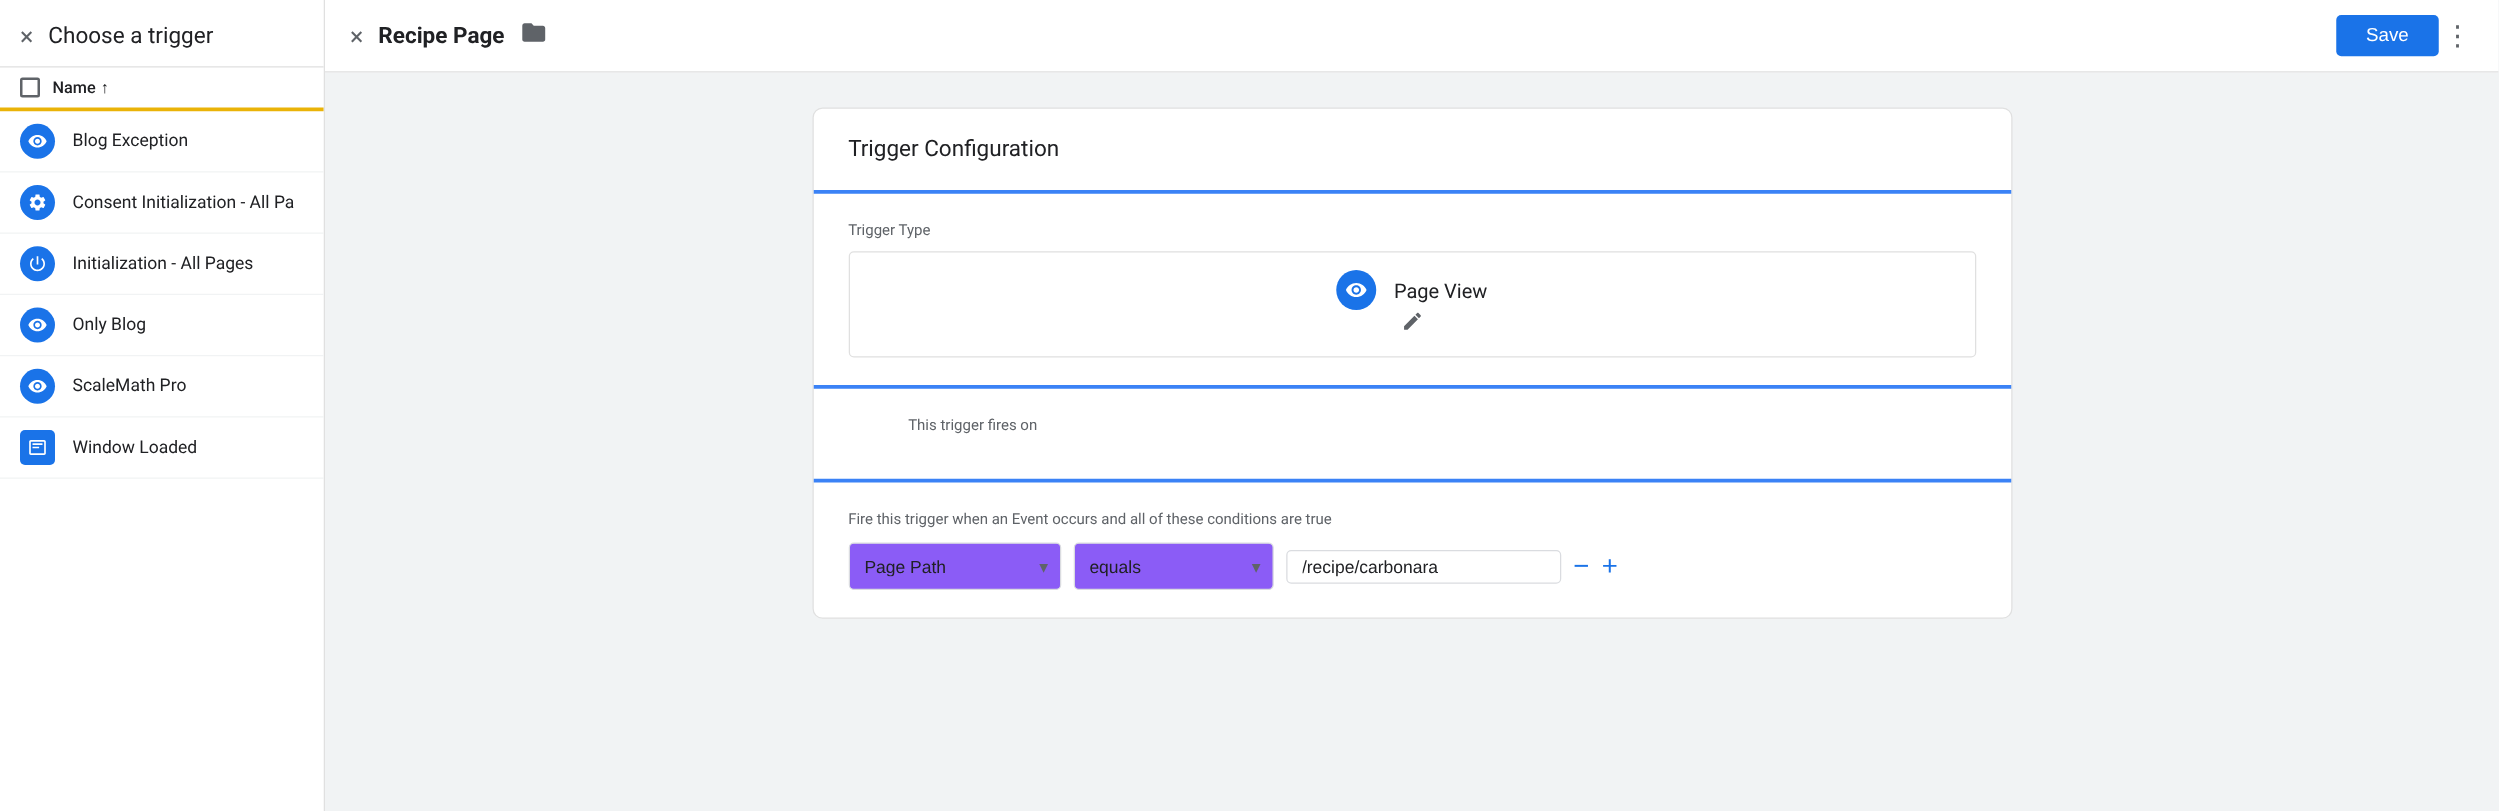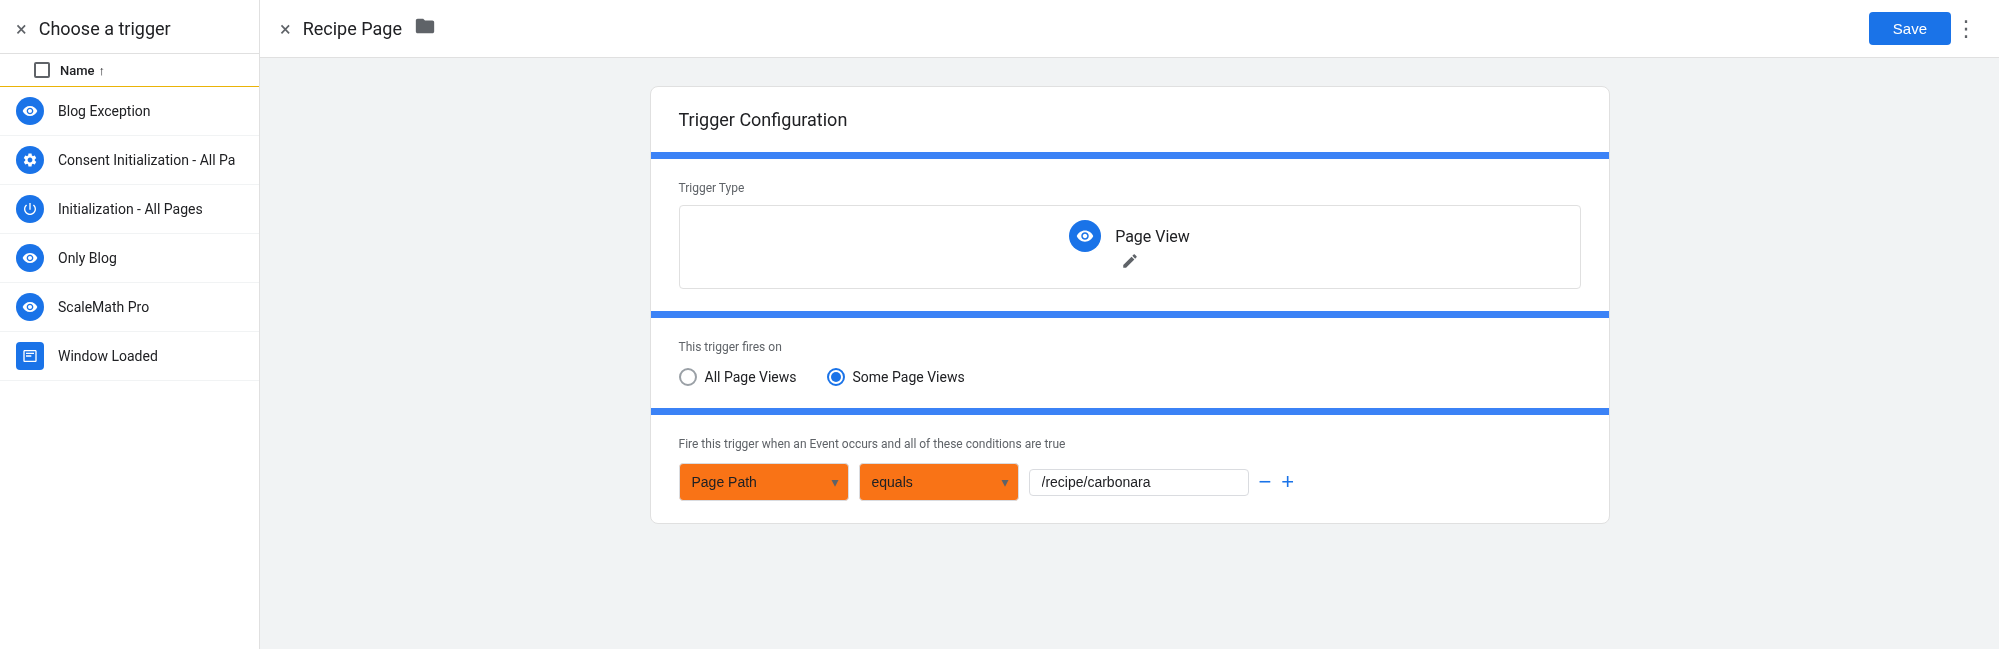"Recipe Page" .main-header-title { font-weight: 400 -> 700 }
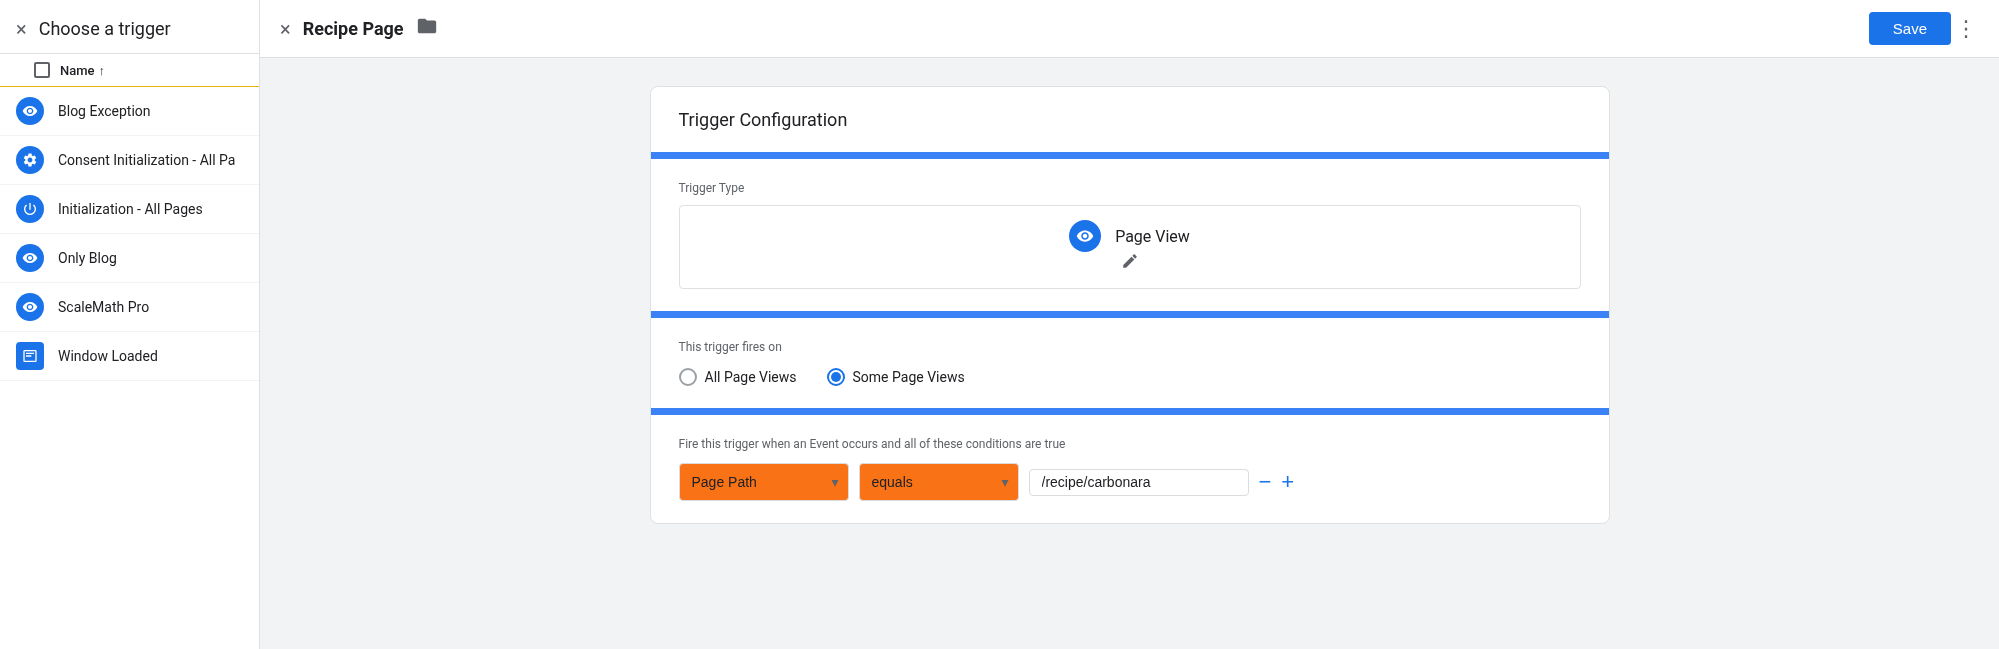"Name" .sidebar-table-header { border-bottom: 1px solid #eab308 -> 3px solid #eab308; padding: 8px 34px -> 8px 16px }
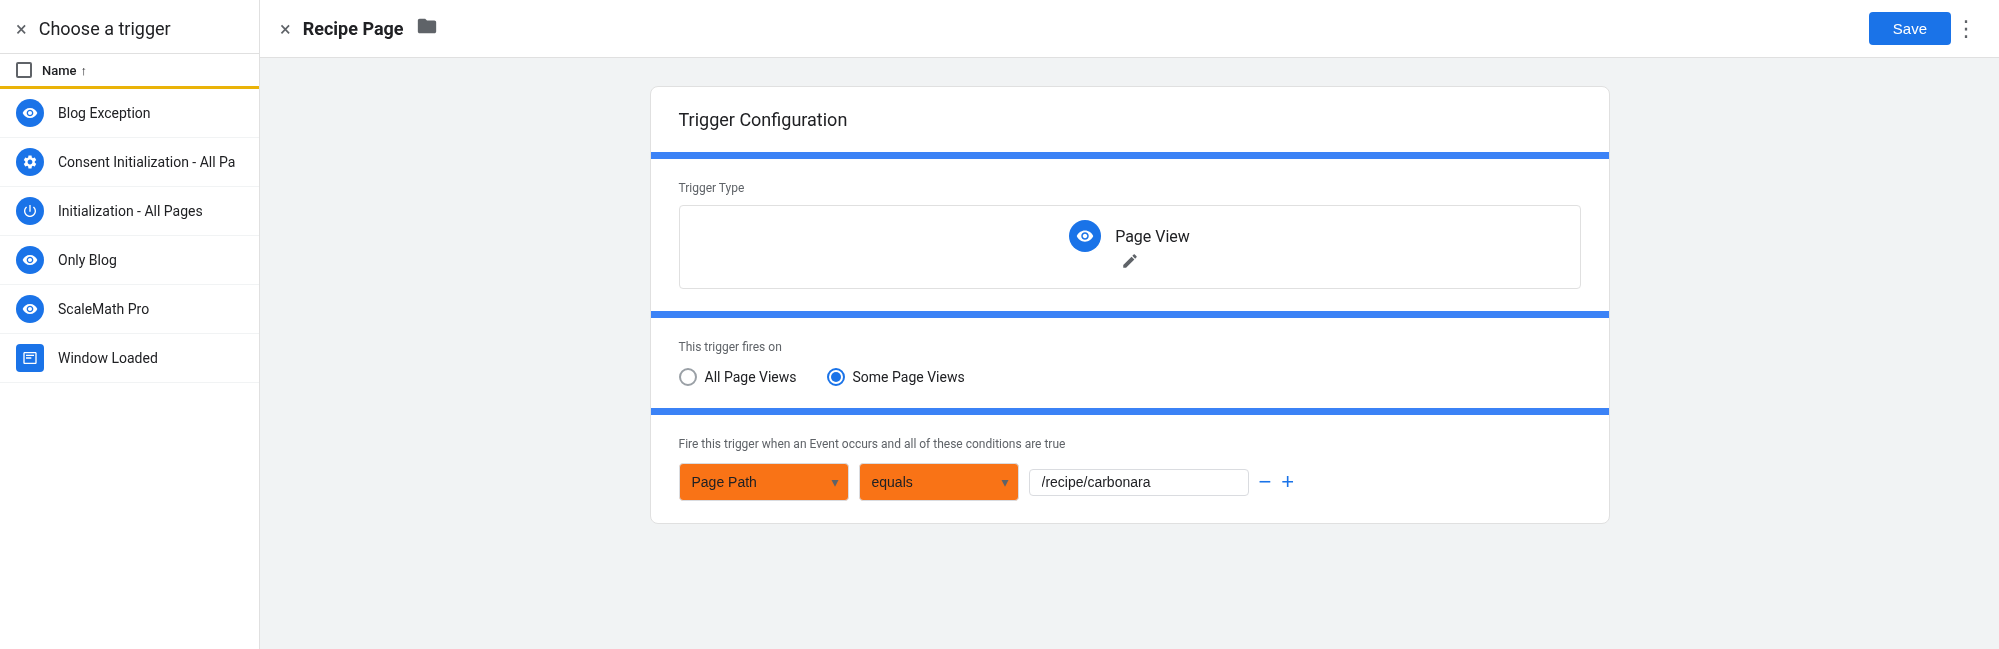"Trigger Configuration" .card-section { border-bottom: 7px solid #3b82f6 -> 3px solid #3b82f6 }
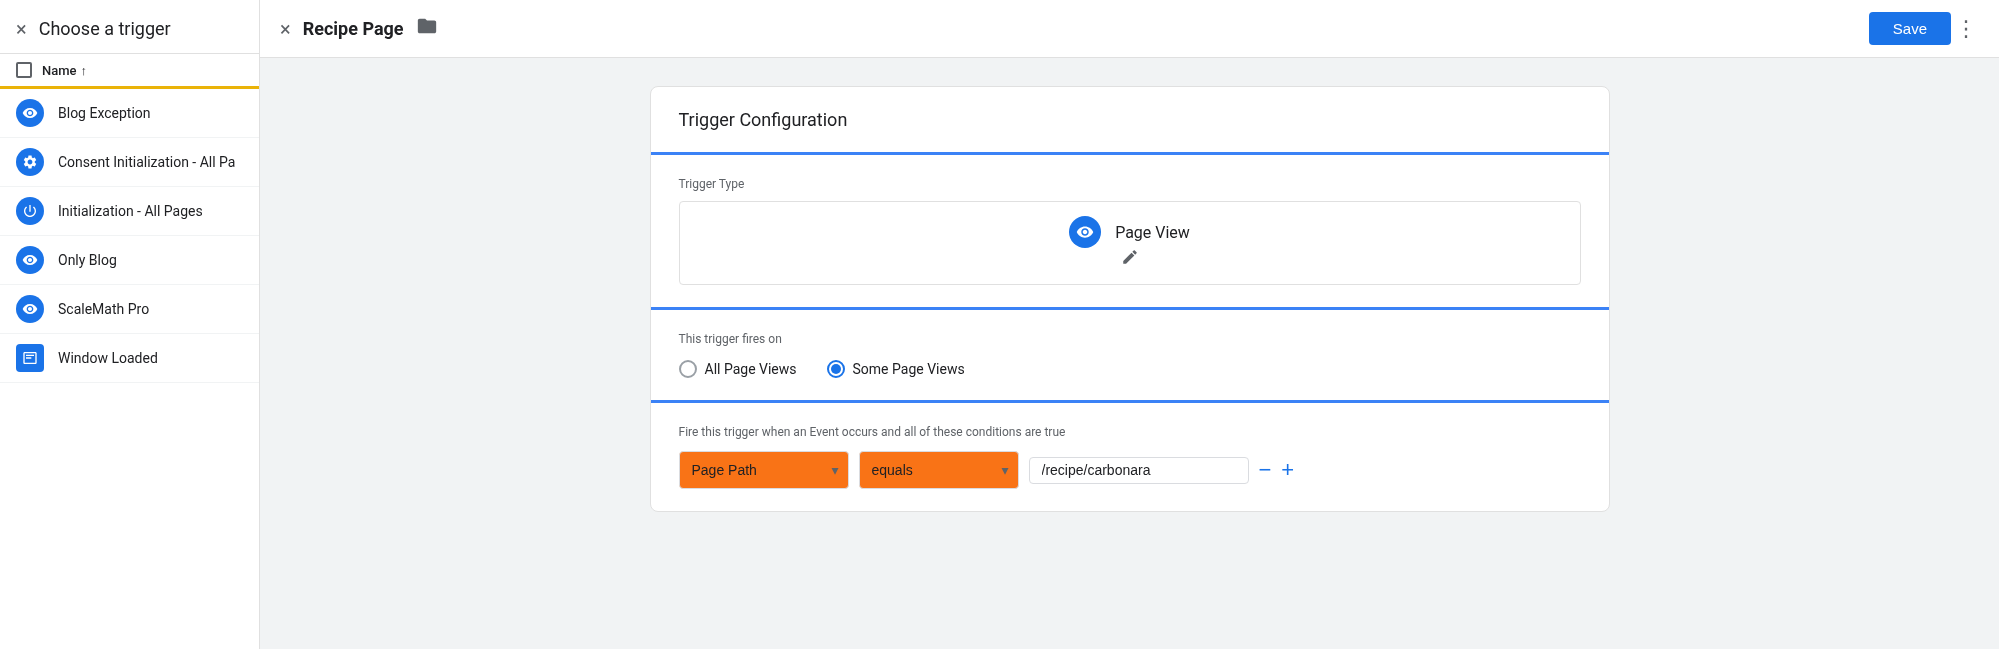"This trigger fires on" .fires-on-label { margin-left: none -> 48px }
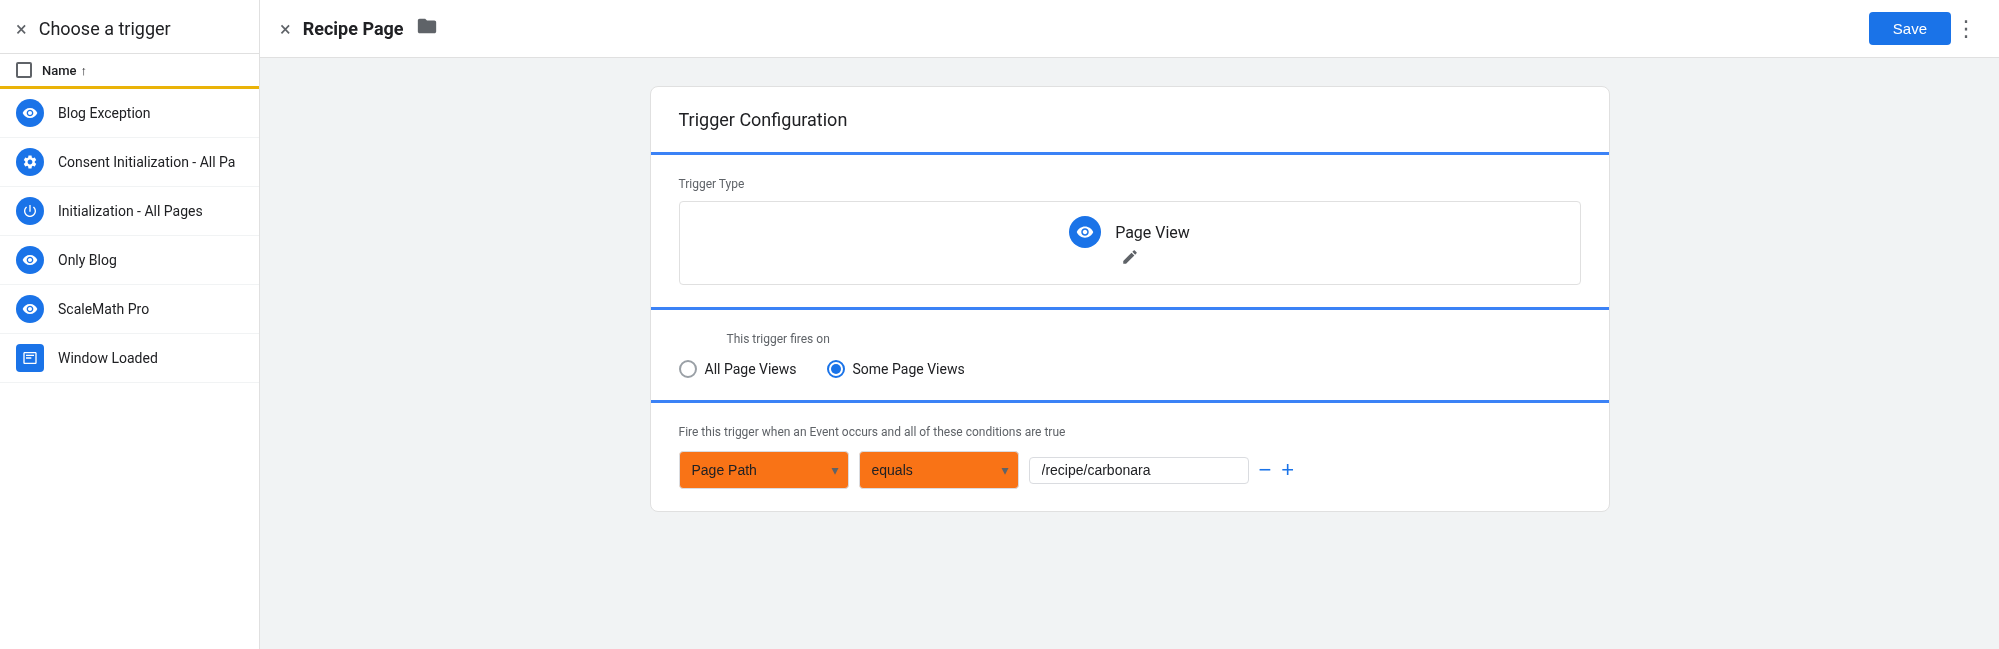"All Page Views" div.radio-group { html: <div> <div> <div></div> <span>All Page Views</span> </div> <div> <div> <div></div> </div> <span>Some Page Views</span> </div> </div> -> none }
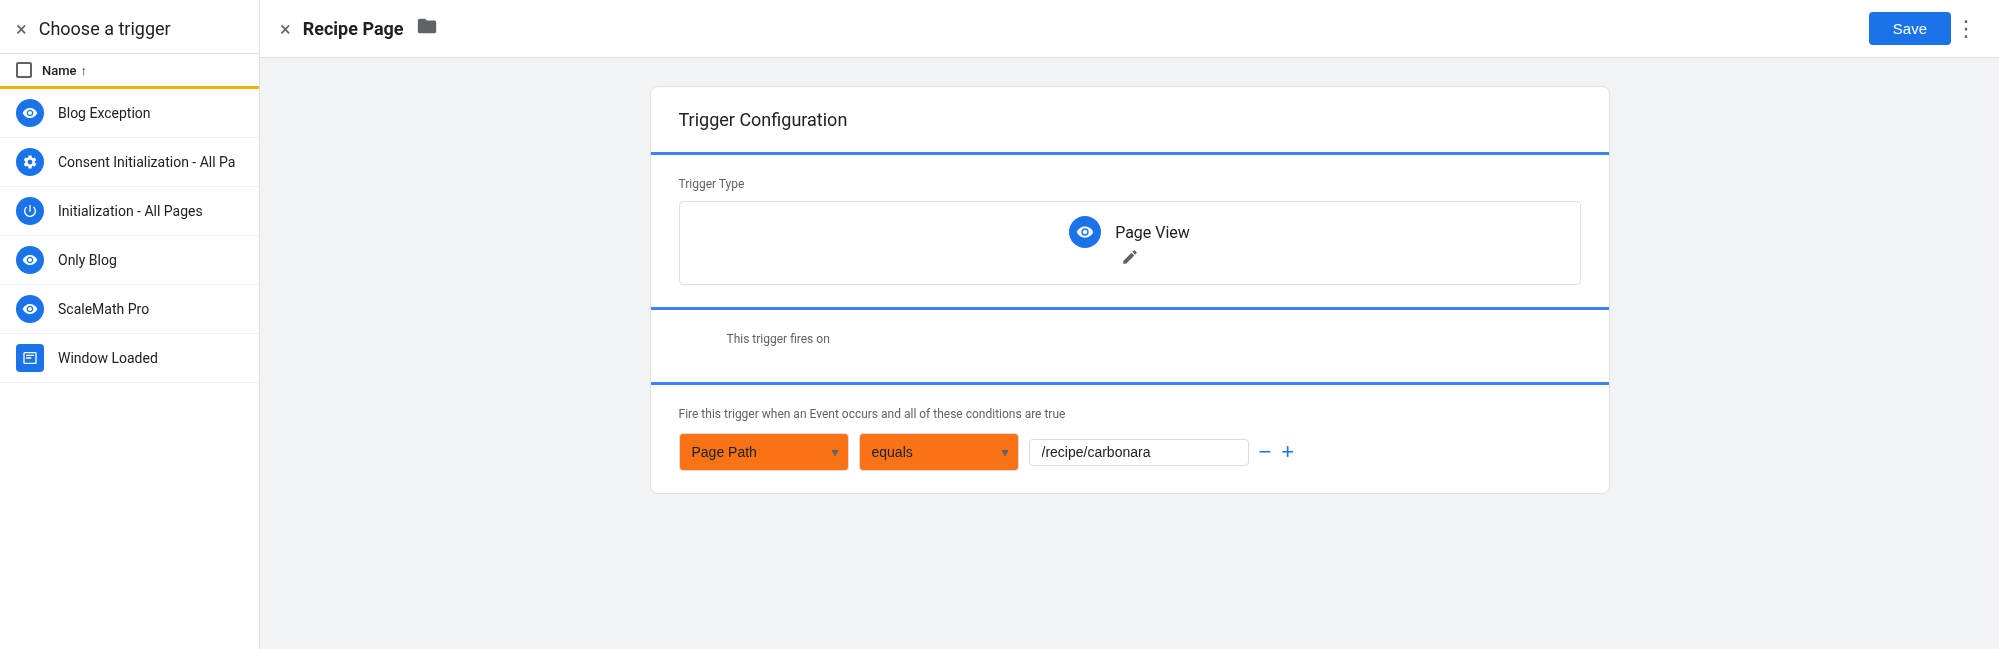"Page Path" .select-wrapper select { background: #f97316 -> #8b5cf6 }
